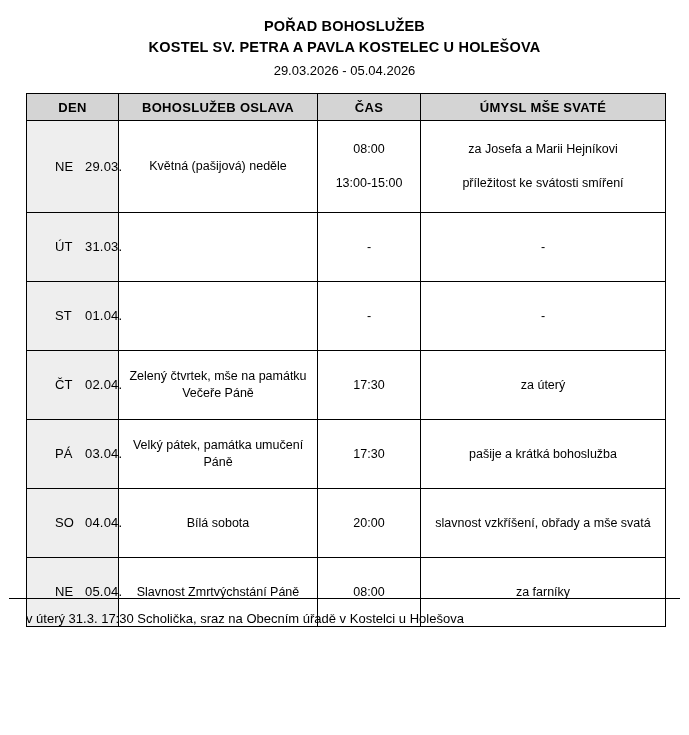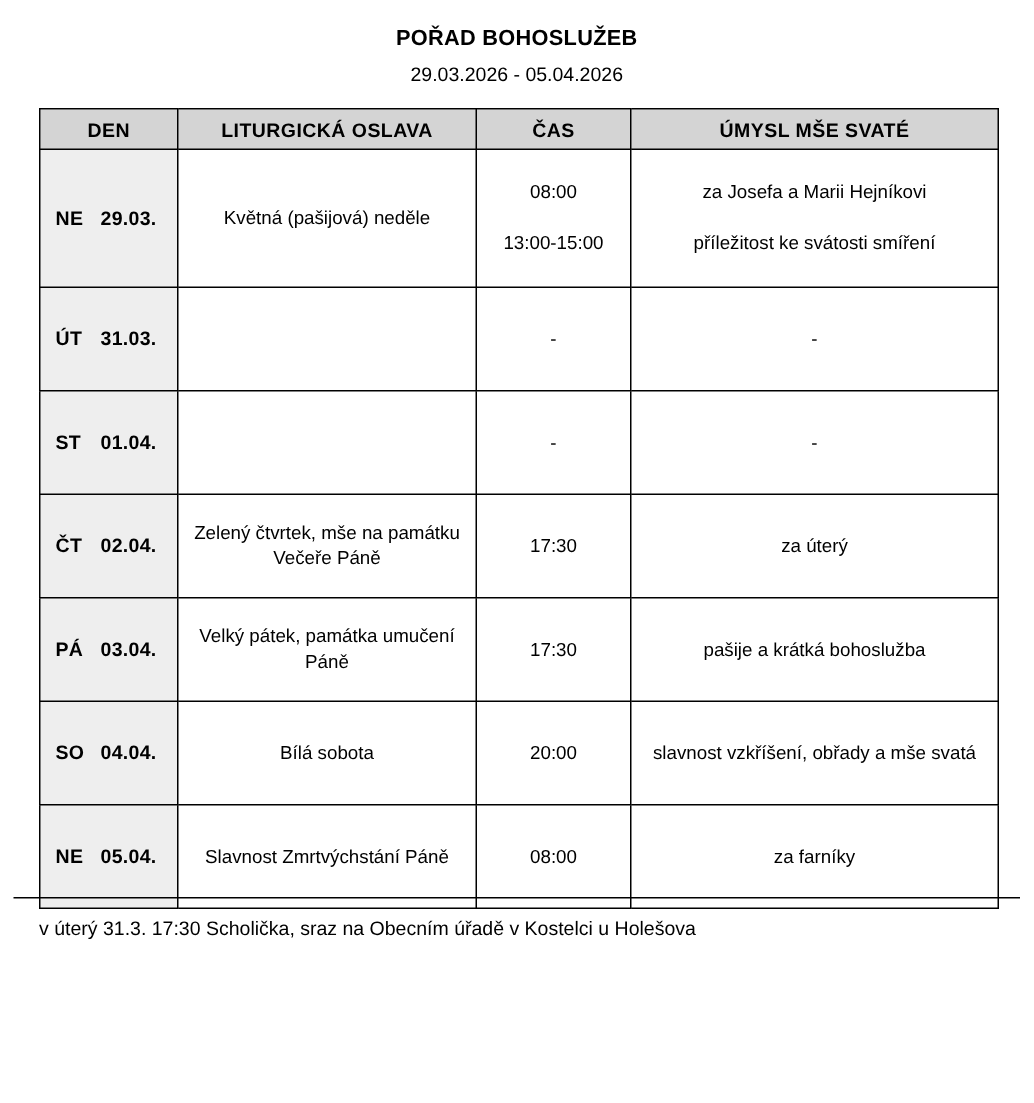"KOSTEL SV. PETRA A PAVLA" div.line2 { html: none -> <div>KOSTEL SV. PETRA A PAVLA KOSTELEC U HOLEŠOVA</div> }
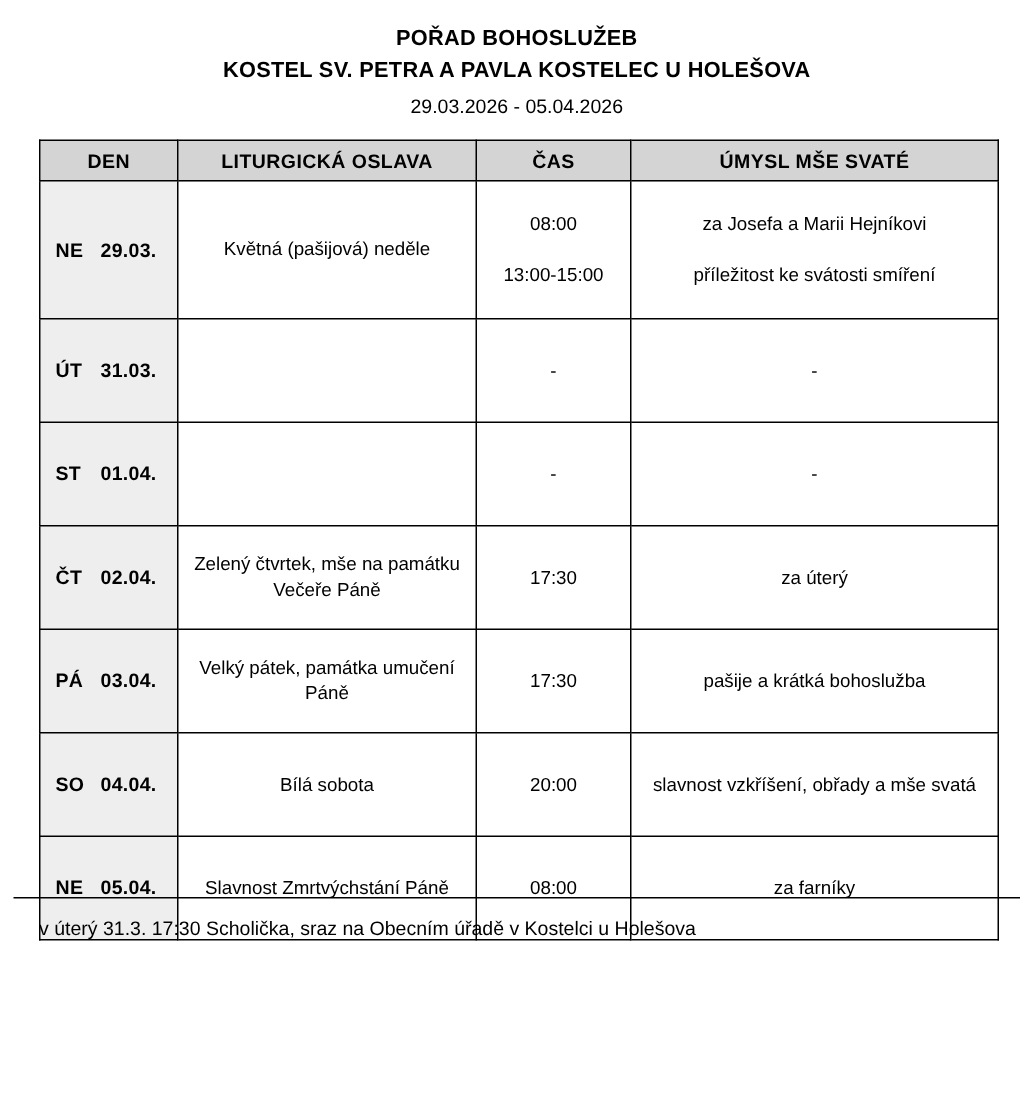"LITURGICKÁ OSLAVA" th { text: LITURGICKÁ -> BOHOSLUŽEB }
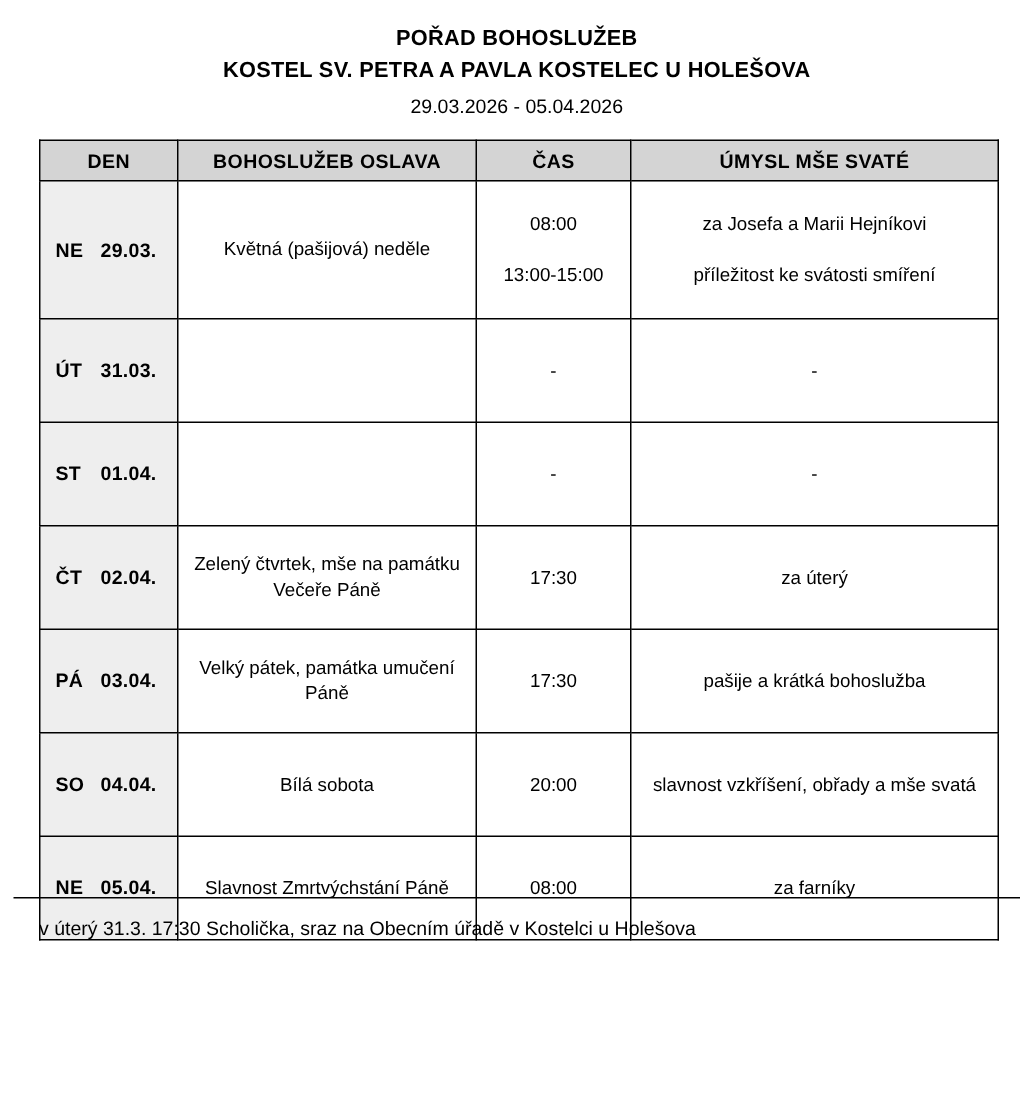"NE 29.03." td.day { font-weight: bold -> normal; padding-left: 10px -> 28px }
